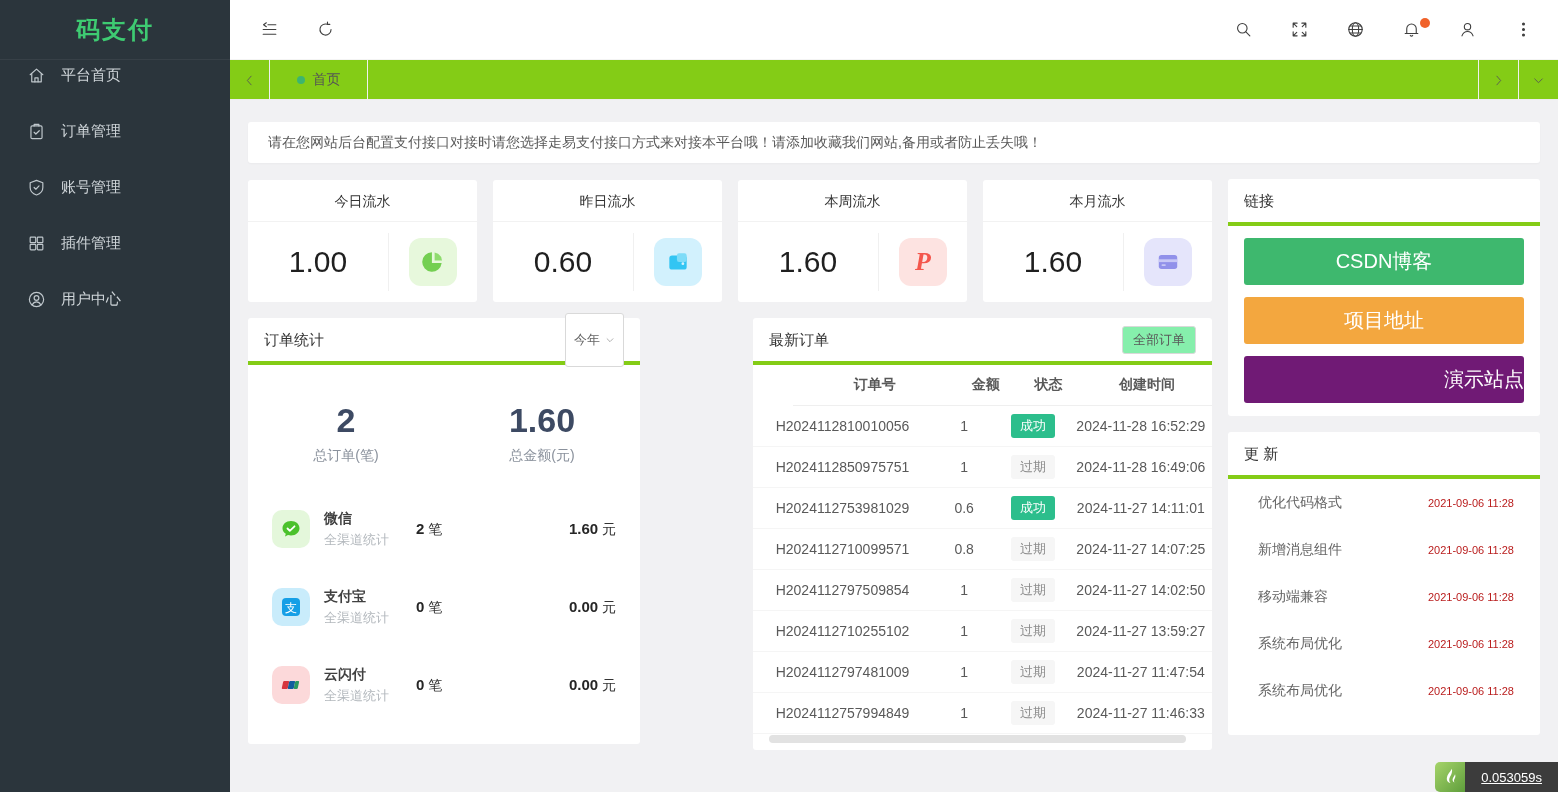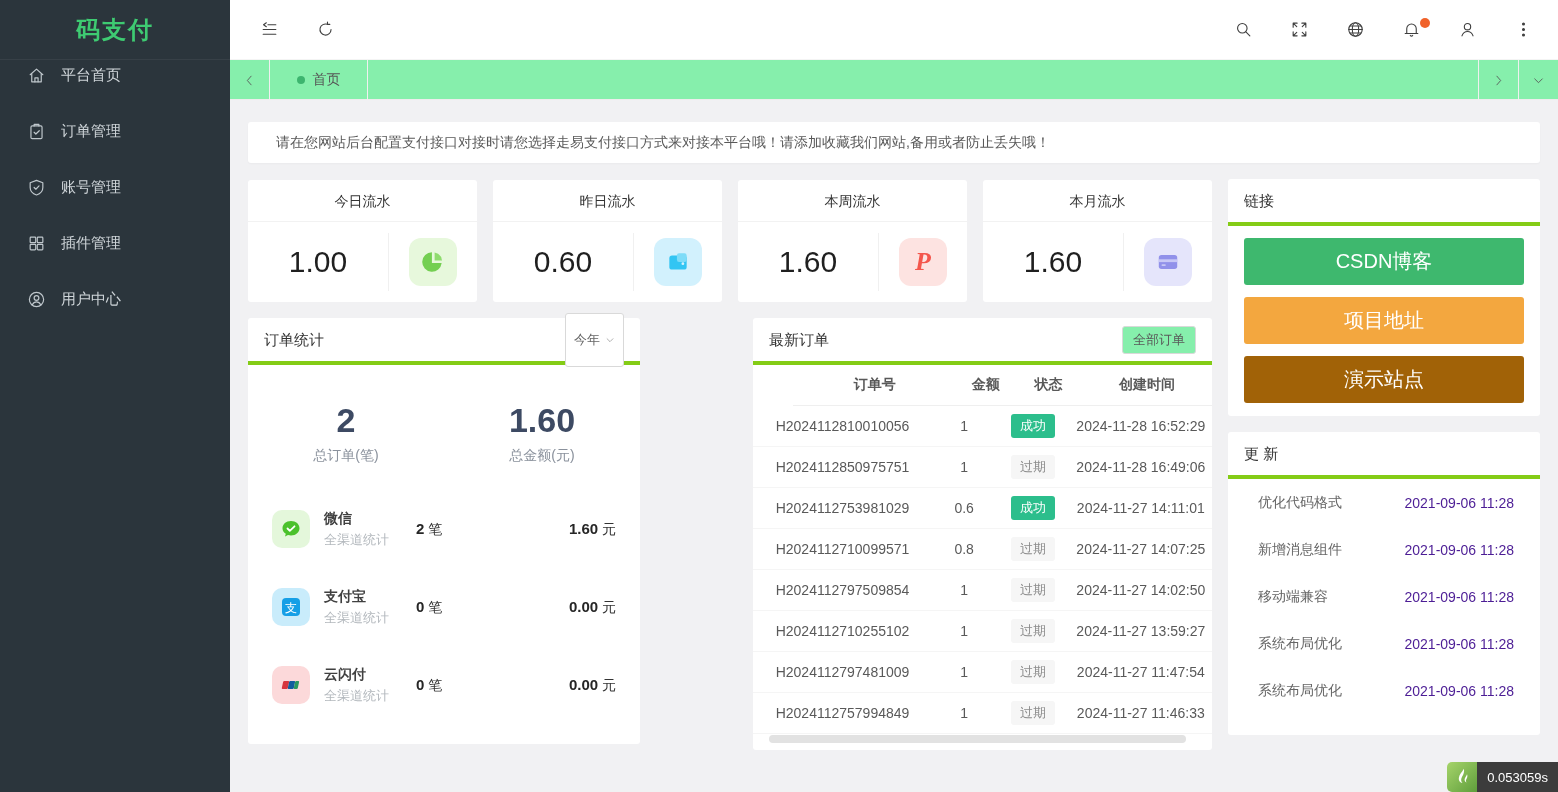"首页" .tabbar { background: #86efac -> #84cc16 }
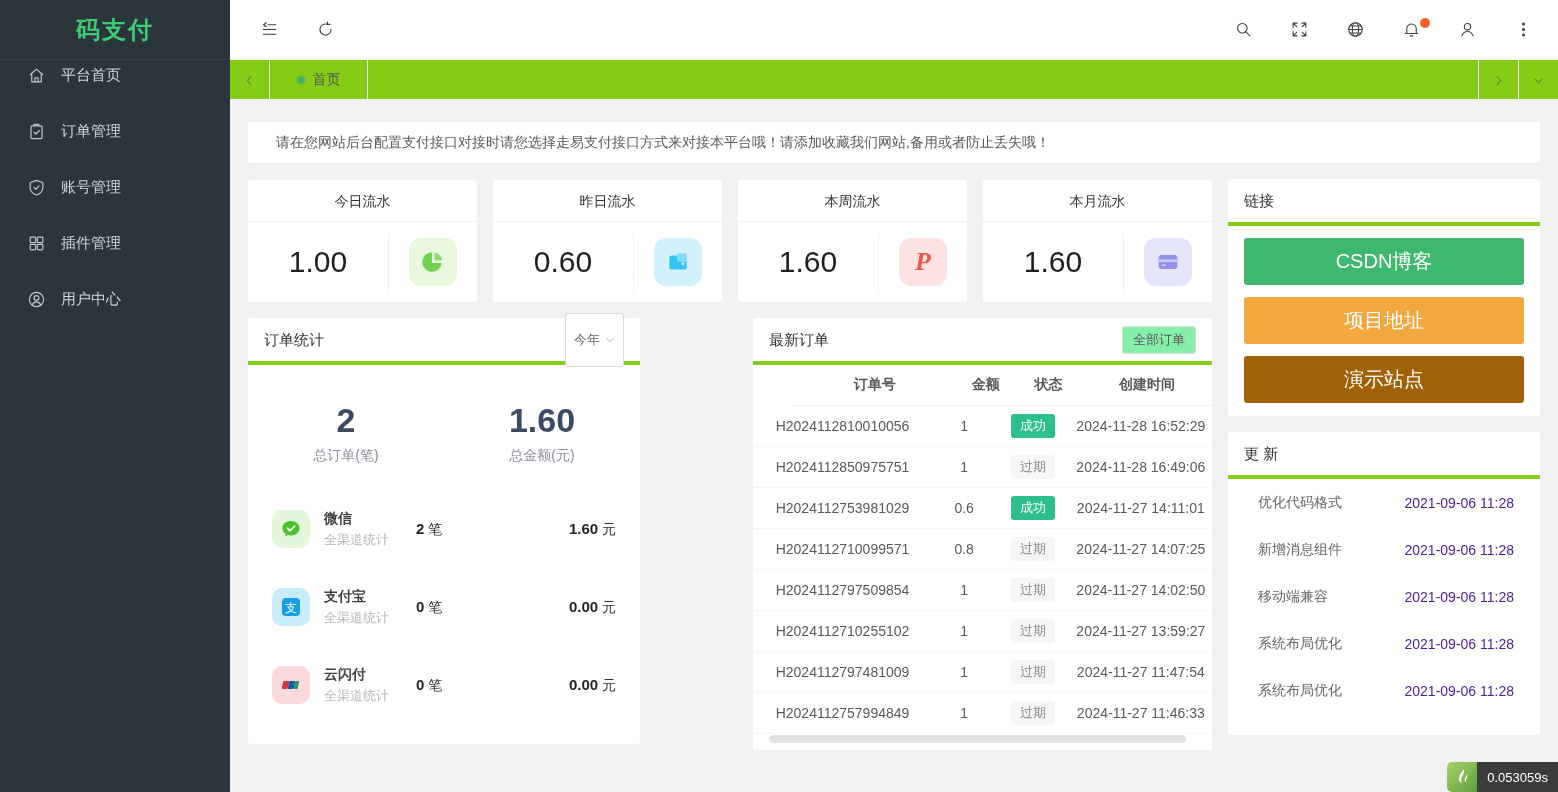"请在您网站后台配置支付接口对接时请您选择走易支付接口方式来对接本平台哦！请添加收" .notice { padding-left: 28px -> 20px }
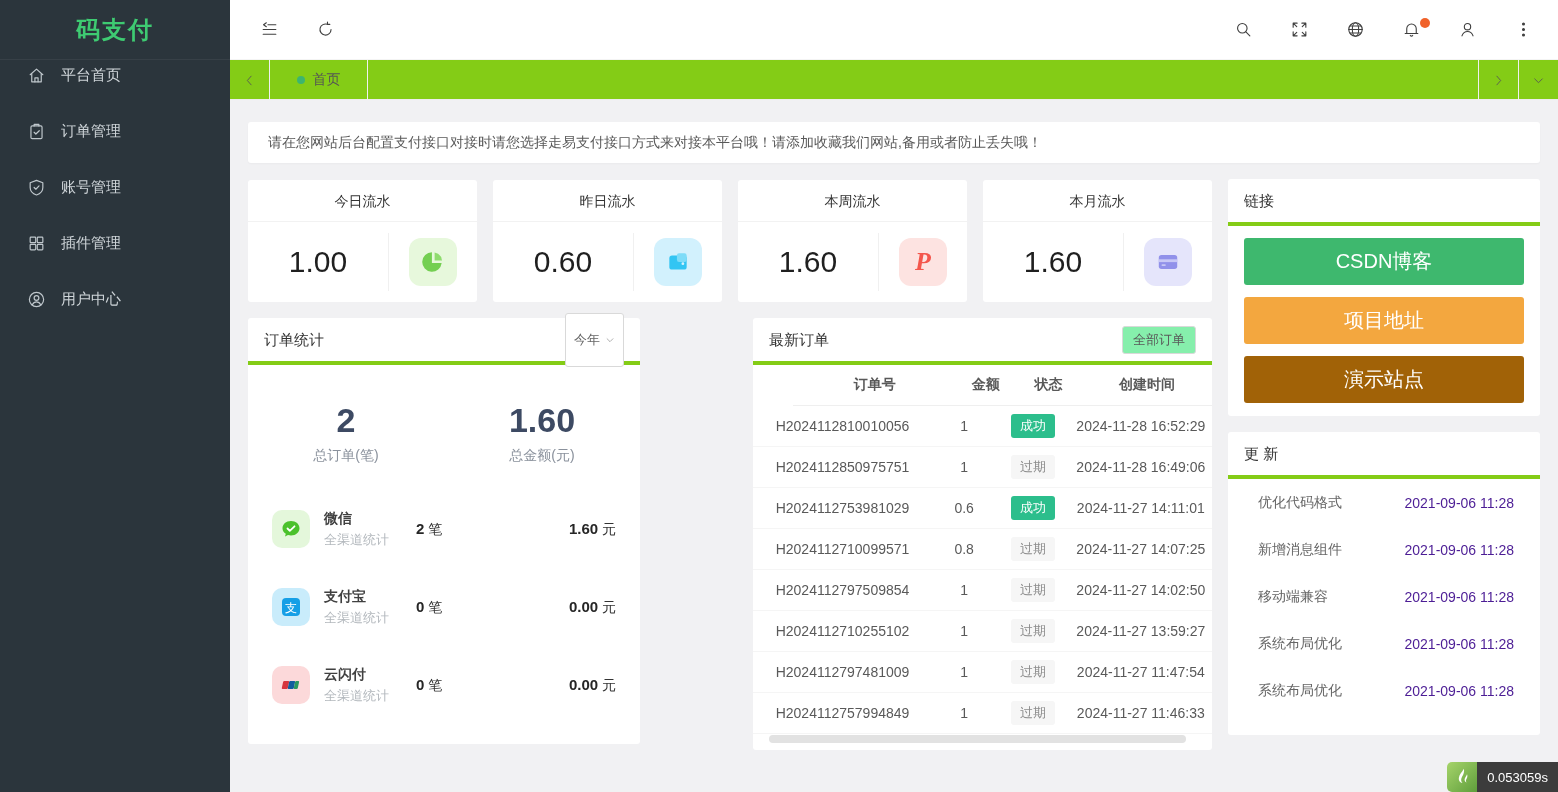"演示站点" button.link-btn { background: #a16207 -> #701a75; text-align: none -> right }
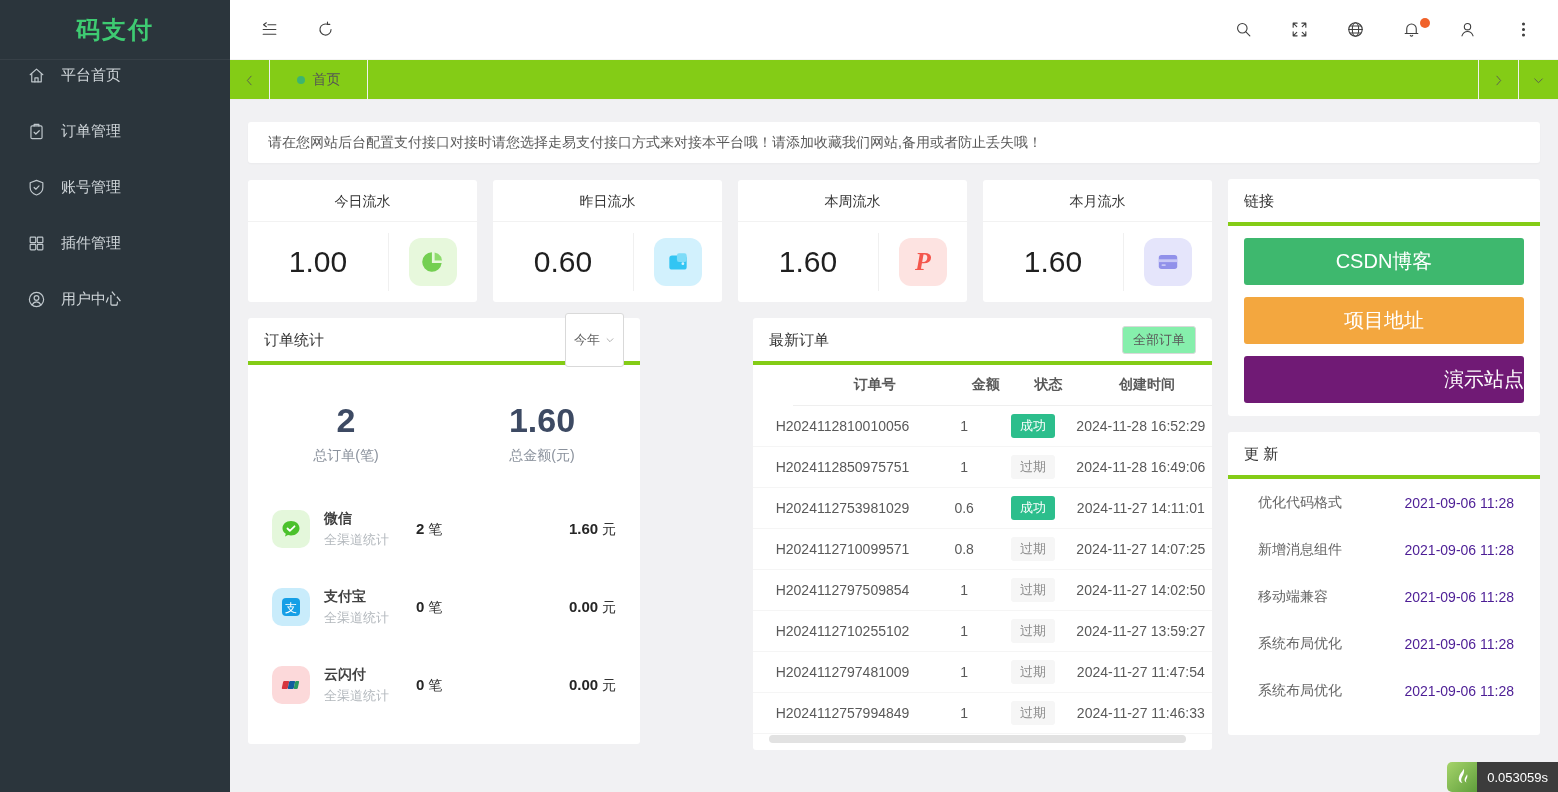"2021-09-06 11:28" .u-date { color: #4c1d95 -> #b91c1c; font-size: 14px -> 11px }
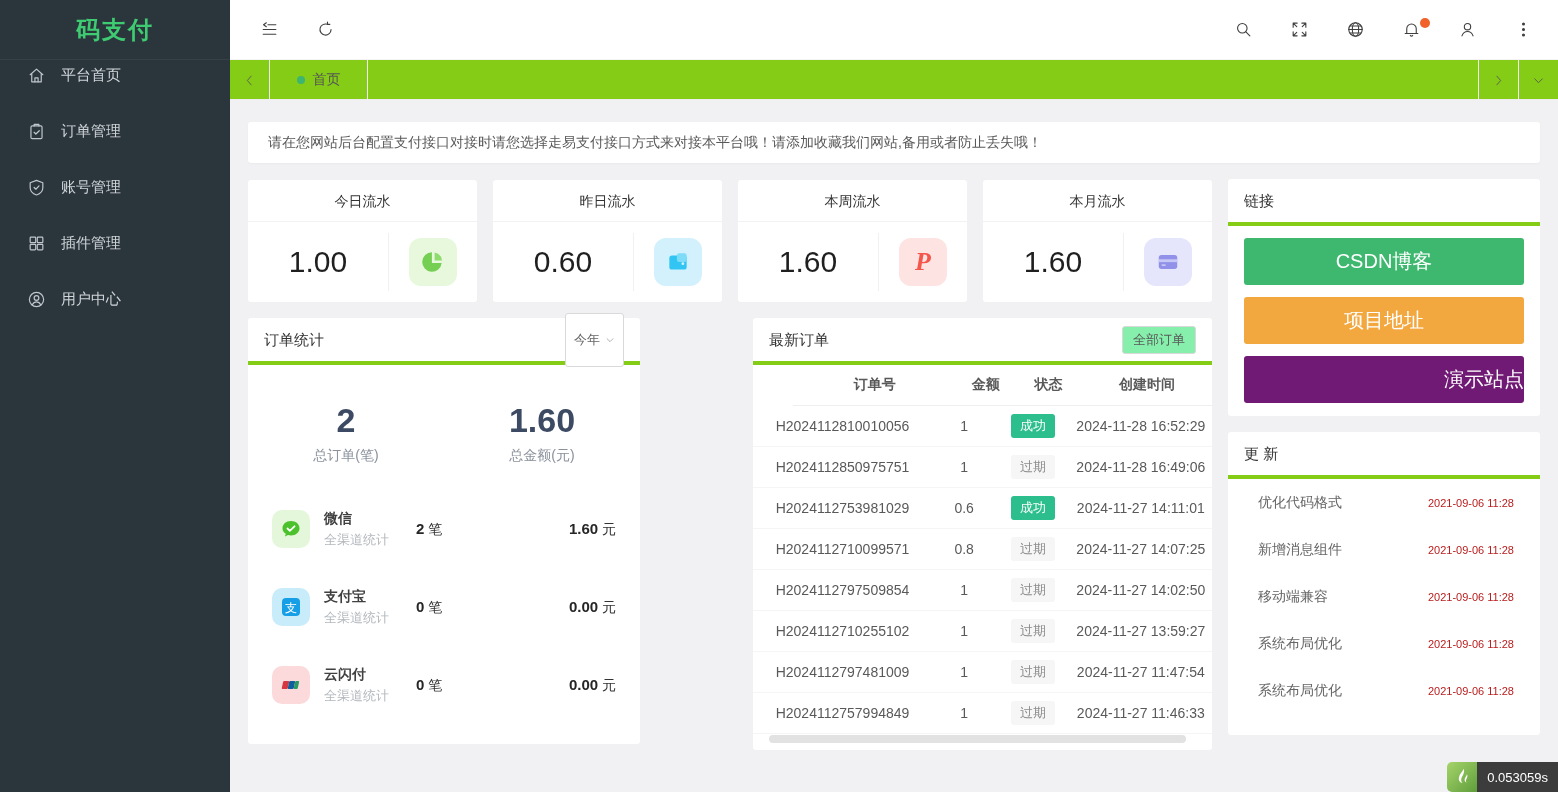"0.053059s" .timer-badge { padding: 0 10px -> 0 16px; text-decoration: none -> underline }
